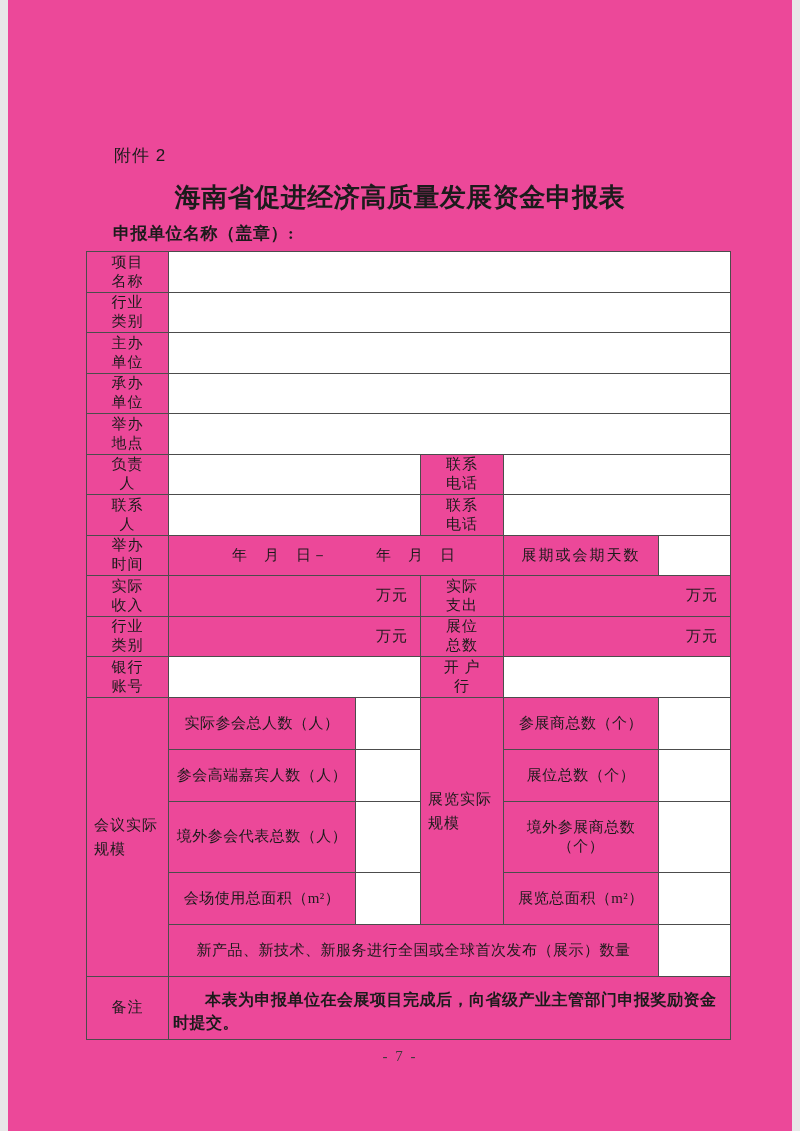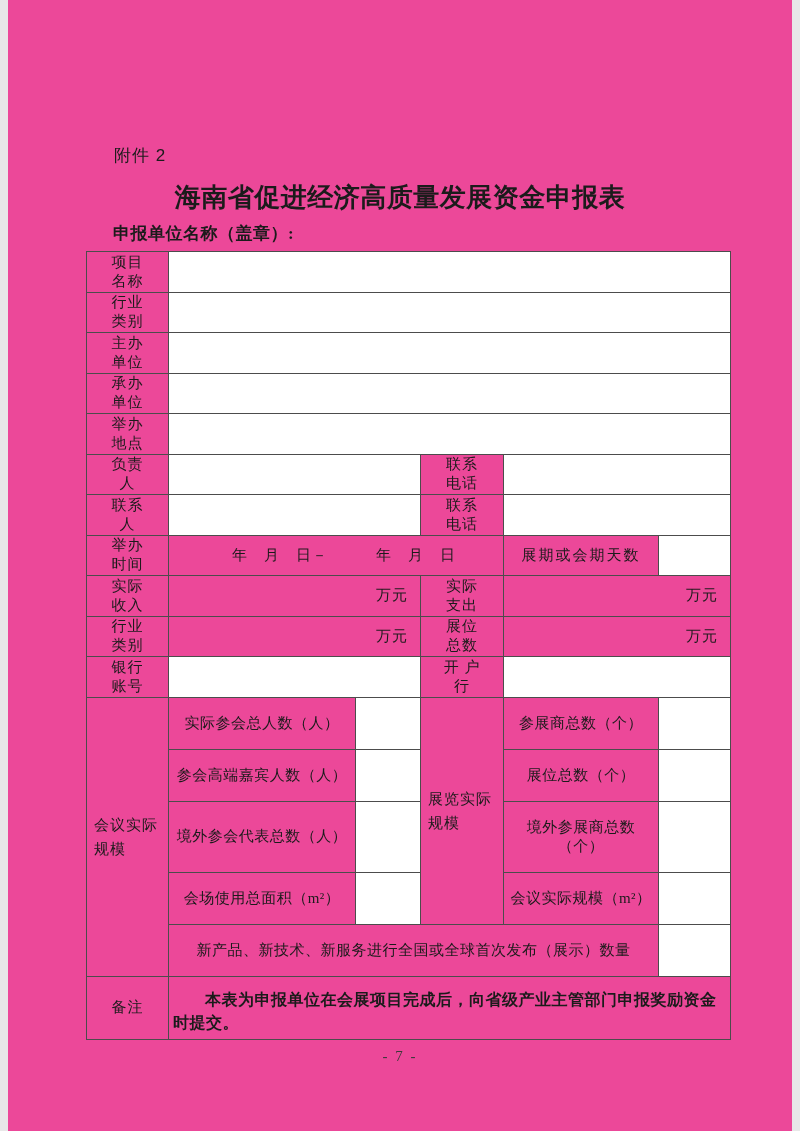"会议实际规模（m²）" td.metric { text: 会议实际规模 -> 展览总面积 }
